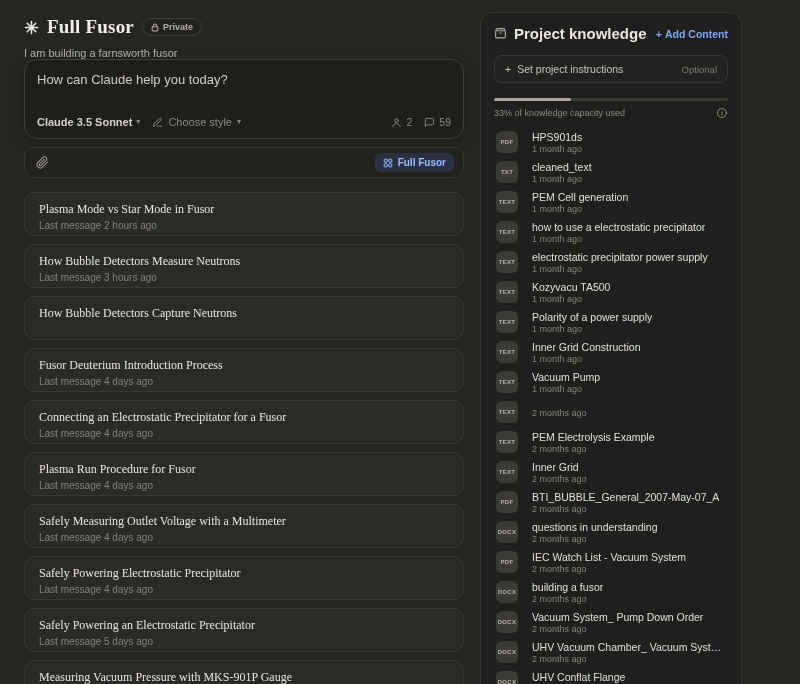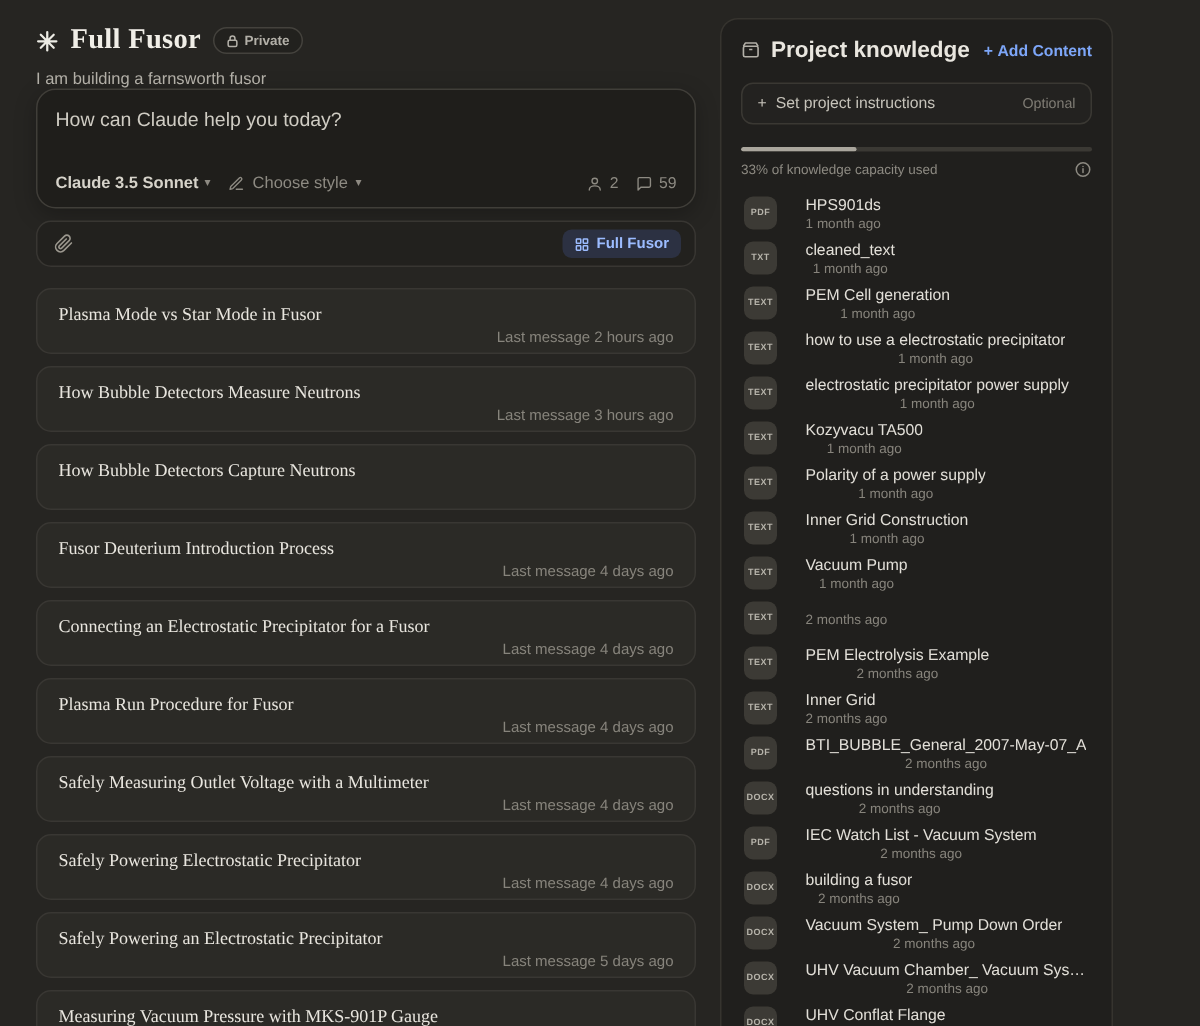"HPS901ds" .file-row { gap: 19px -> 14px }
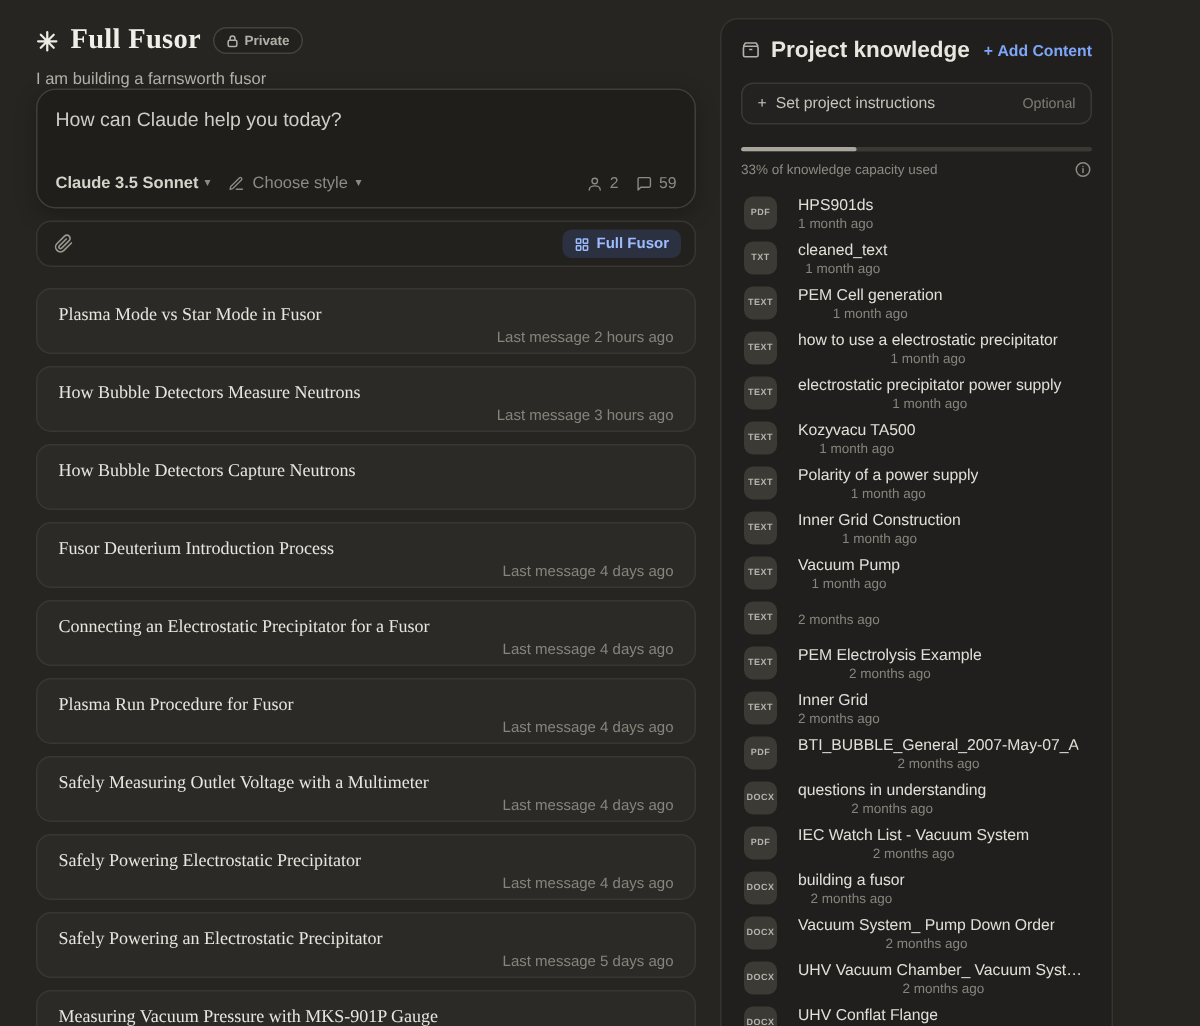"1 month ago" .file-time { text-align: center -> none }
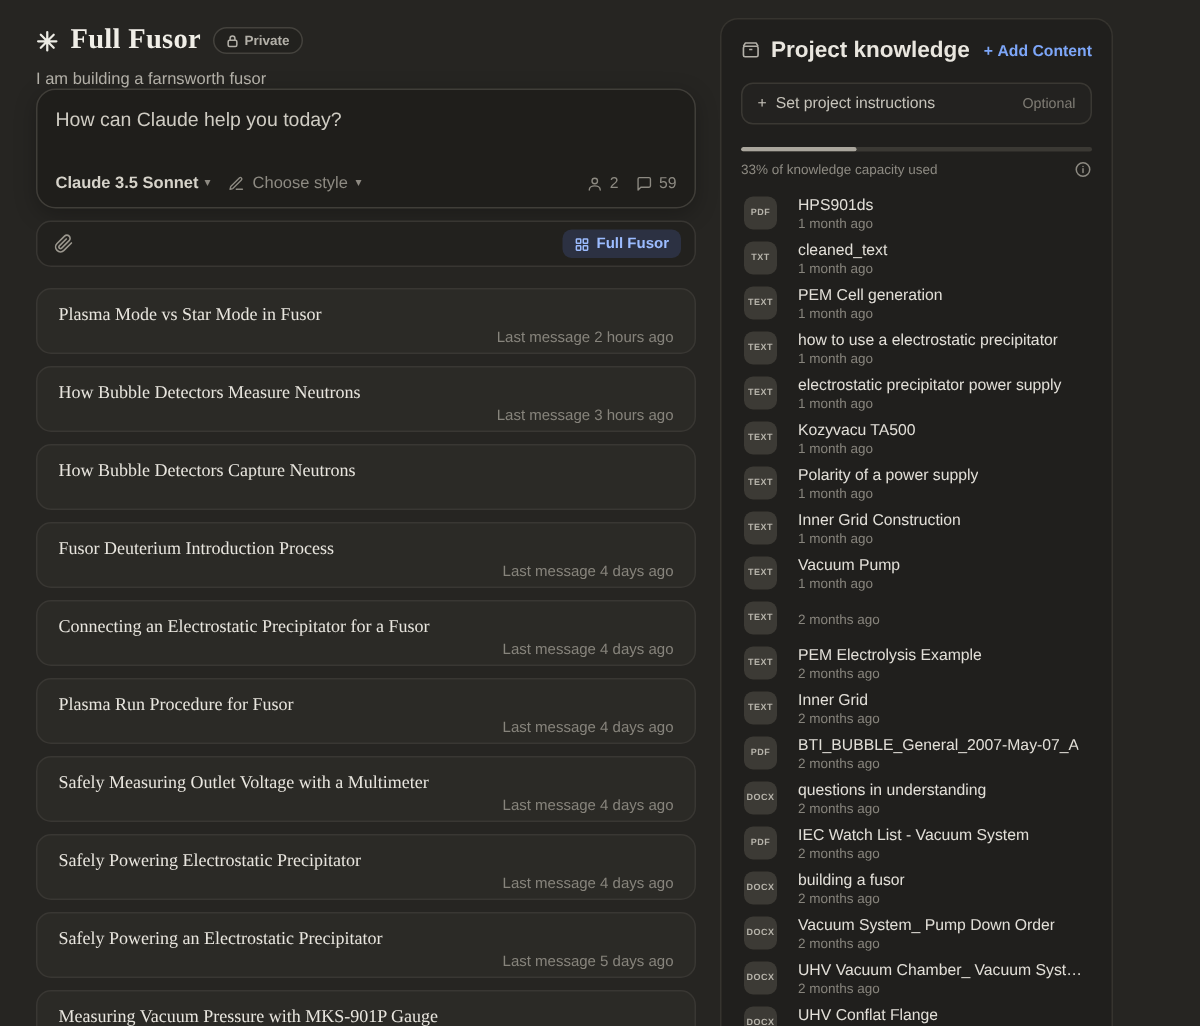"Last message 2 hours ago" .chat-time { text-align: right -> none }
